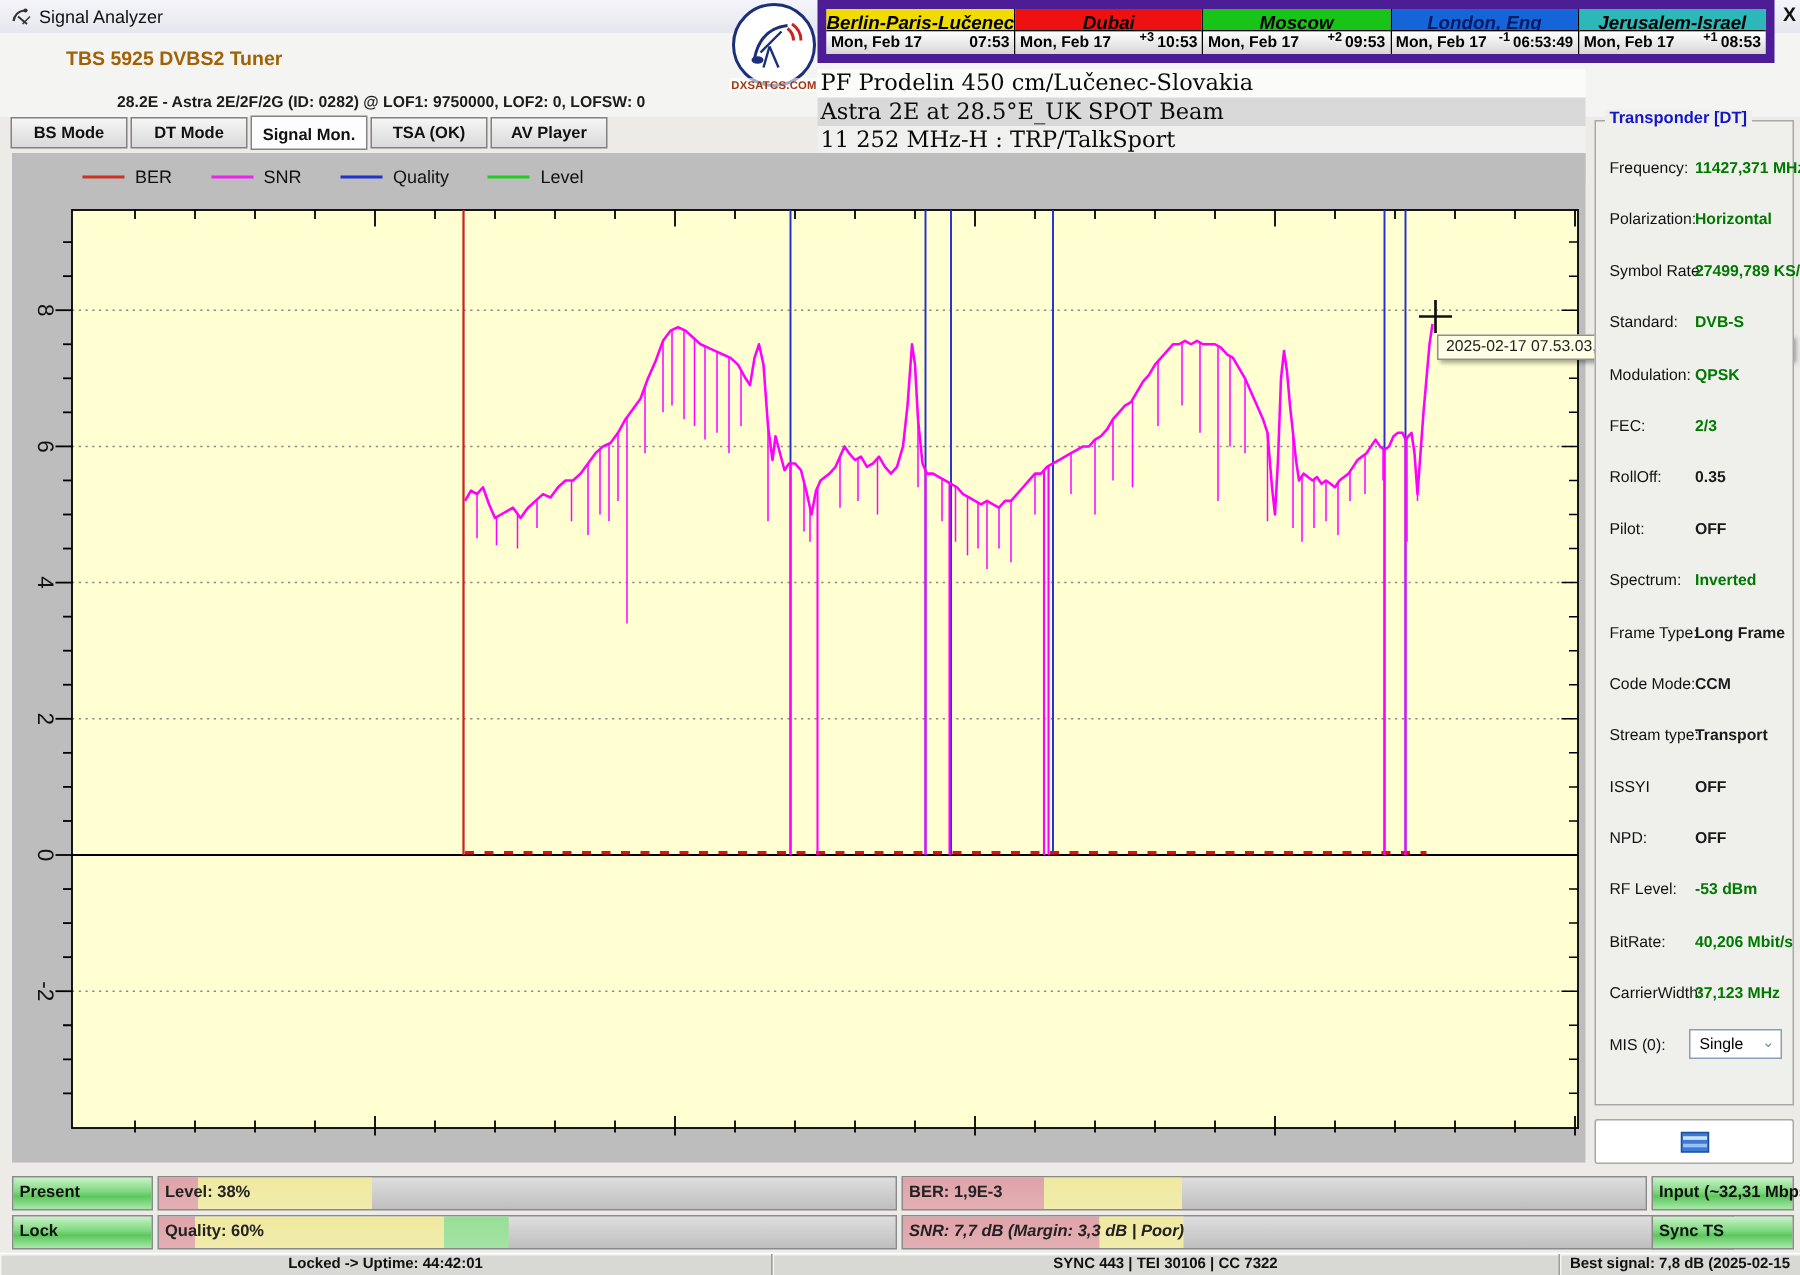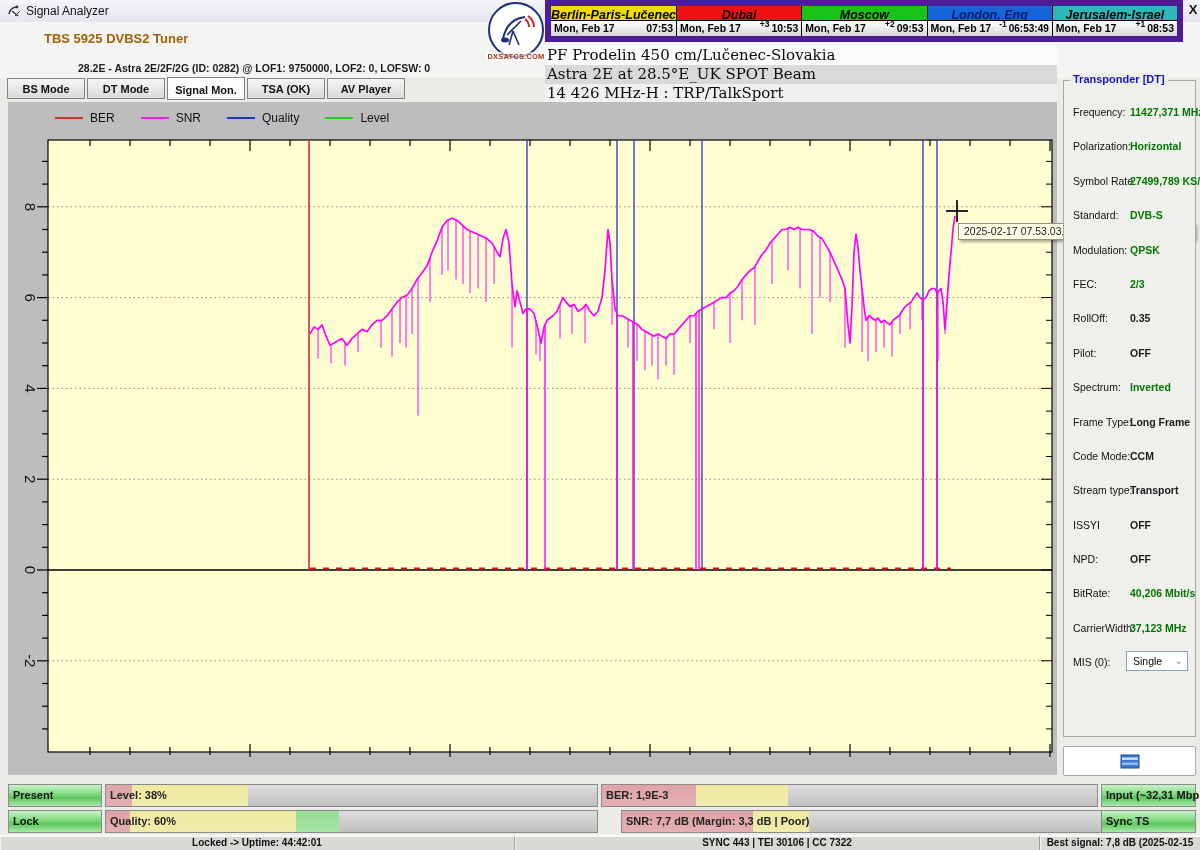"14 426 MHz-H : TRP/TalkSport" div.oline { text: 14 426 -> 11 252 }
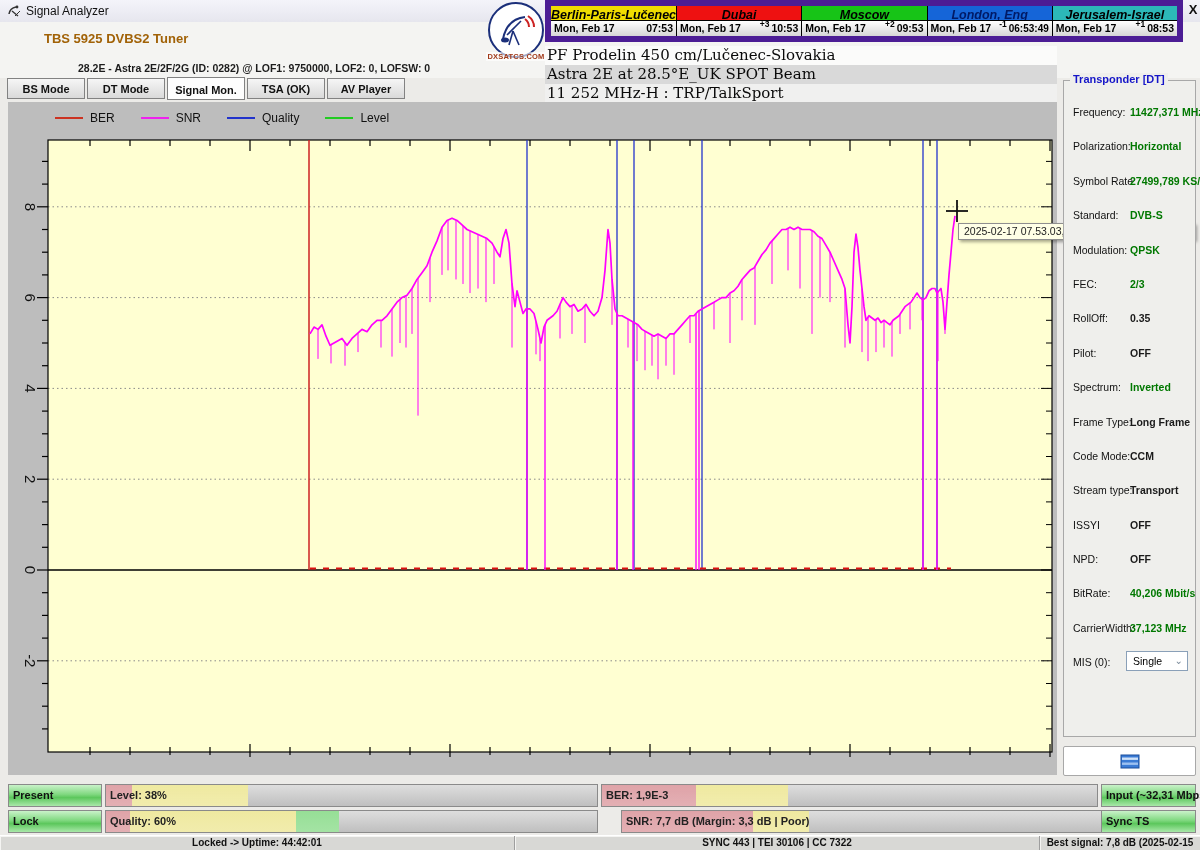"RF Level:" div.prow { html: none -> <div> <span>RF Level:</span> <span>-53 dBm</span> </div> }
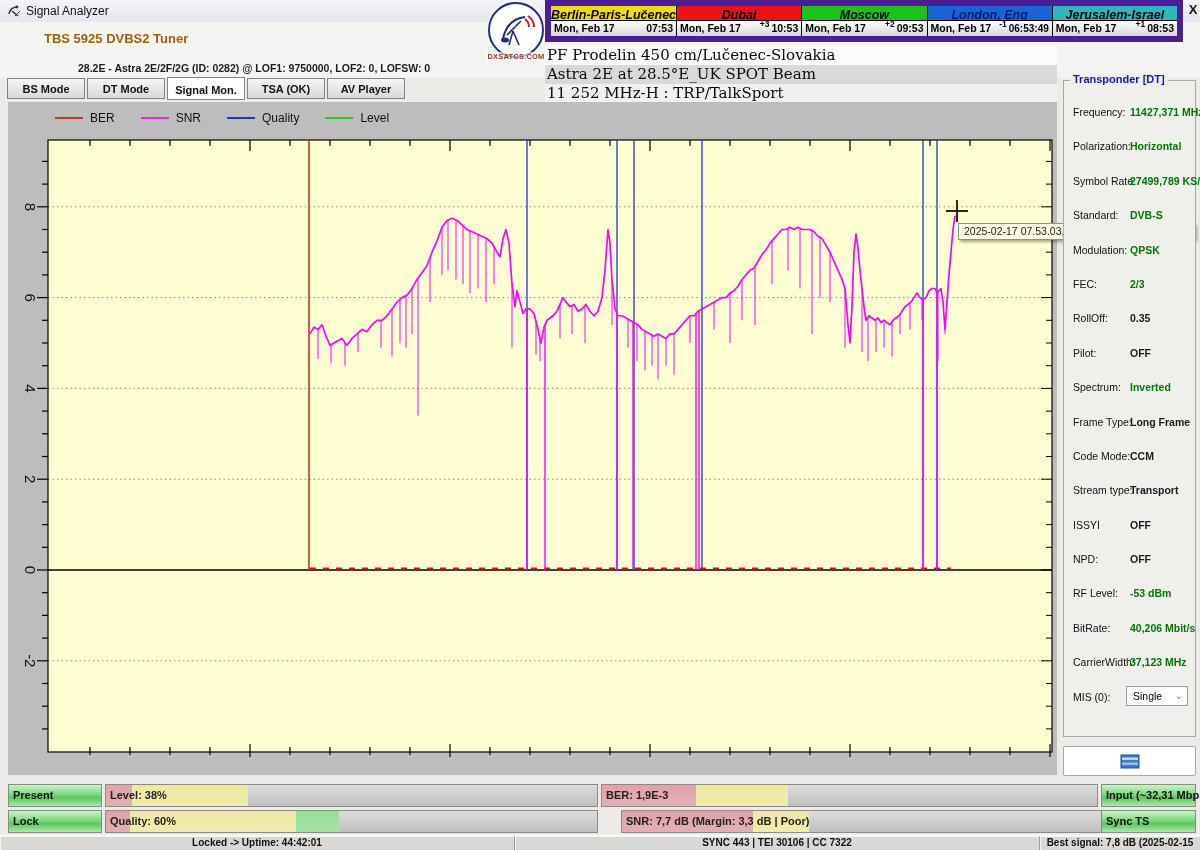"SNR: 7,7 dB (Margin: 3,3" div.meter { font-style: none -> italic; left: 621px -> 601px }
